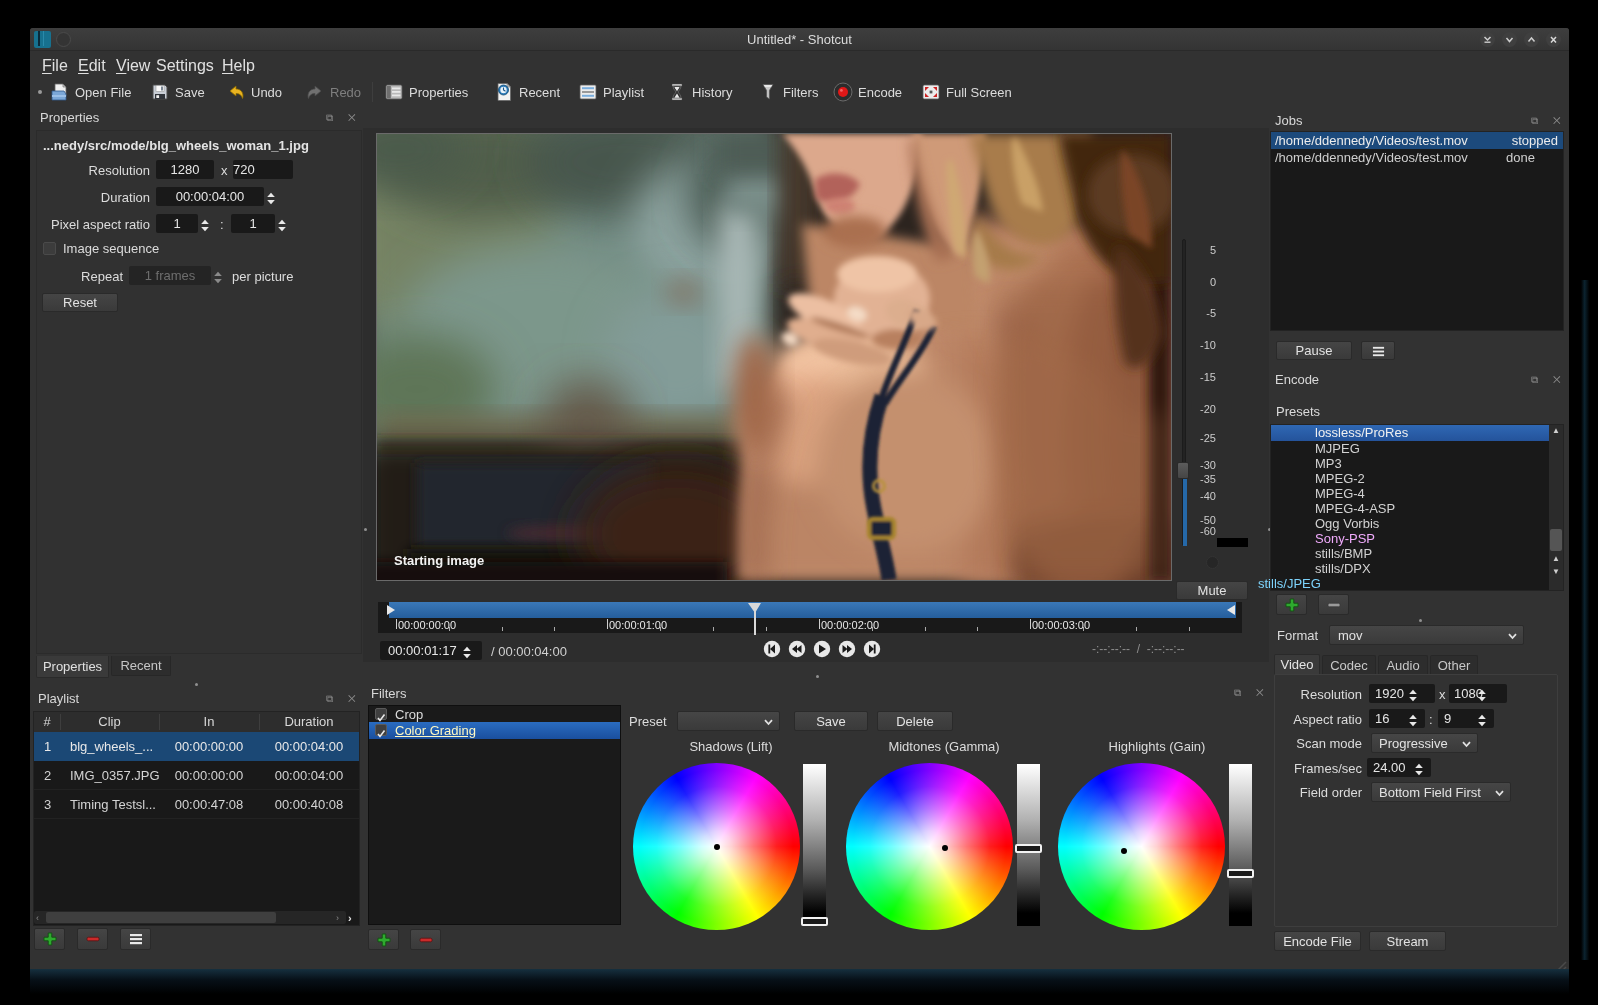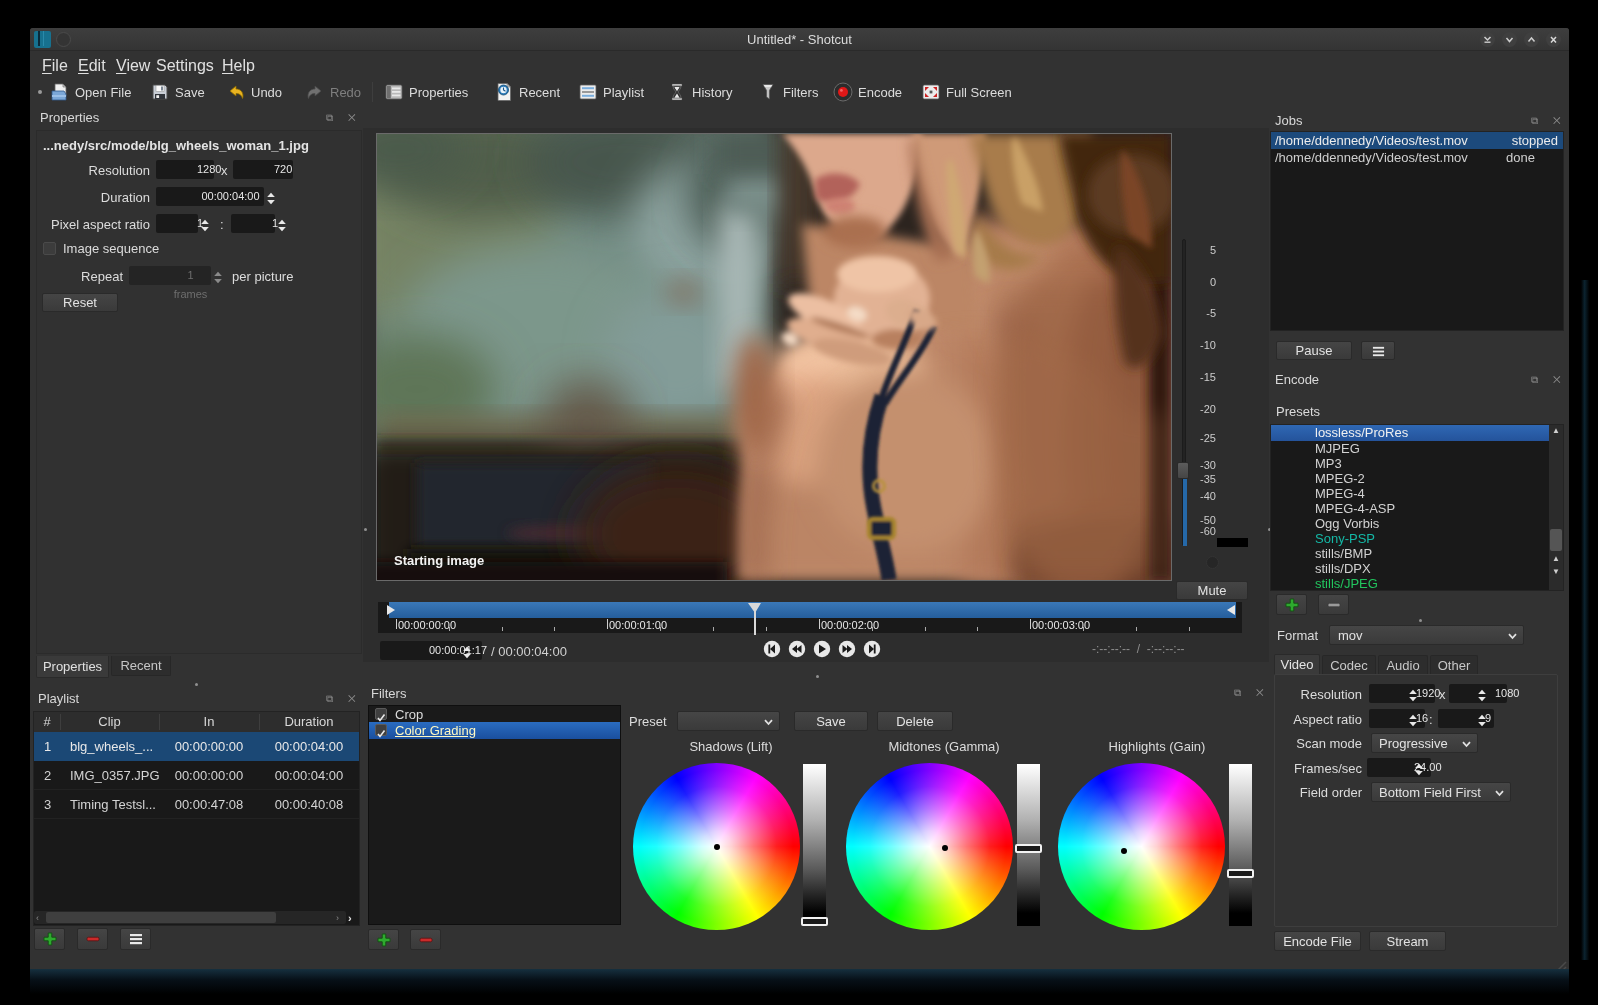"1280" .field { font-size: 11px -> 13px; padding-left: 41px -> none }
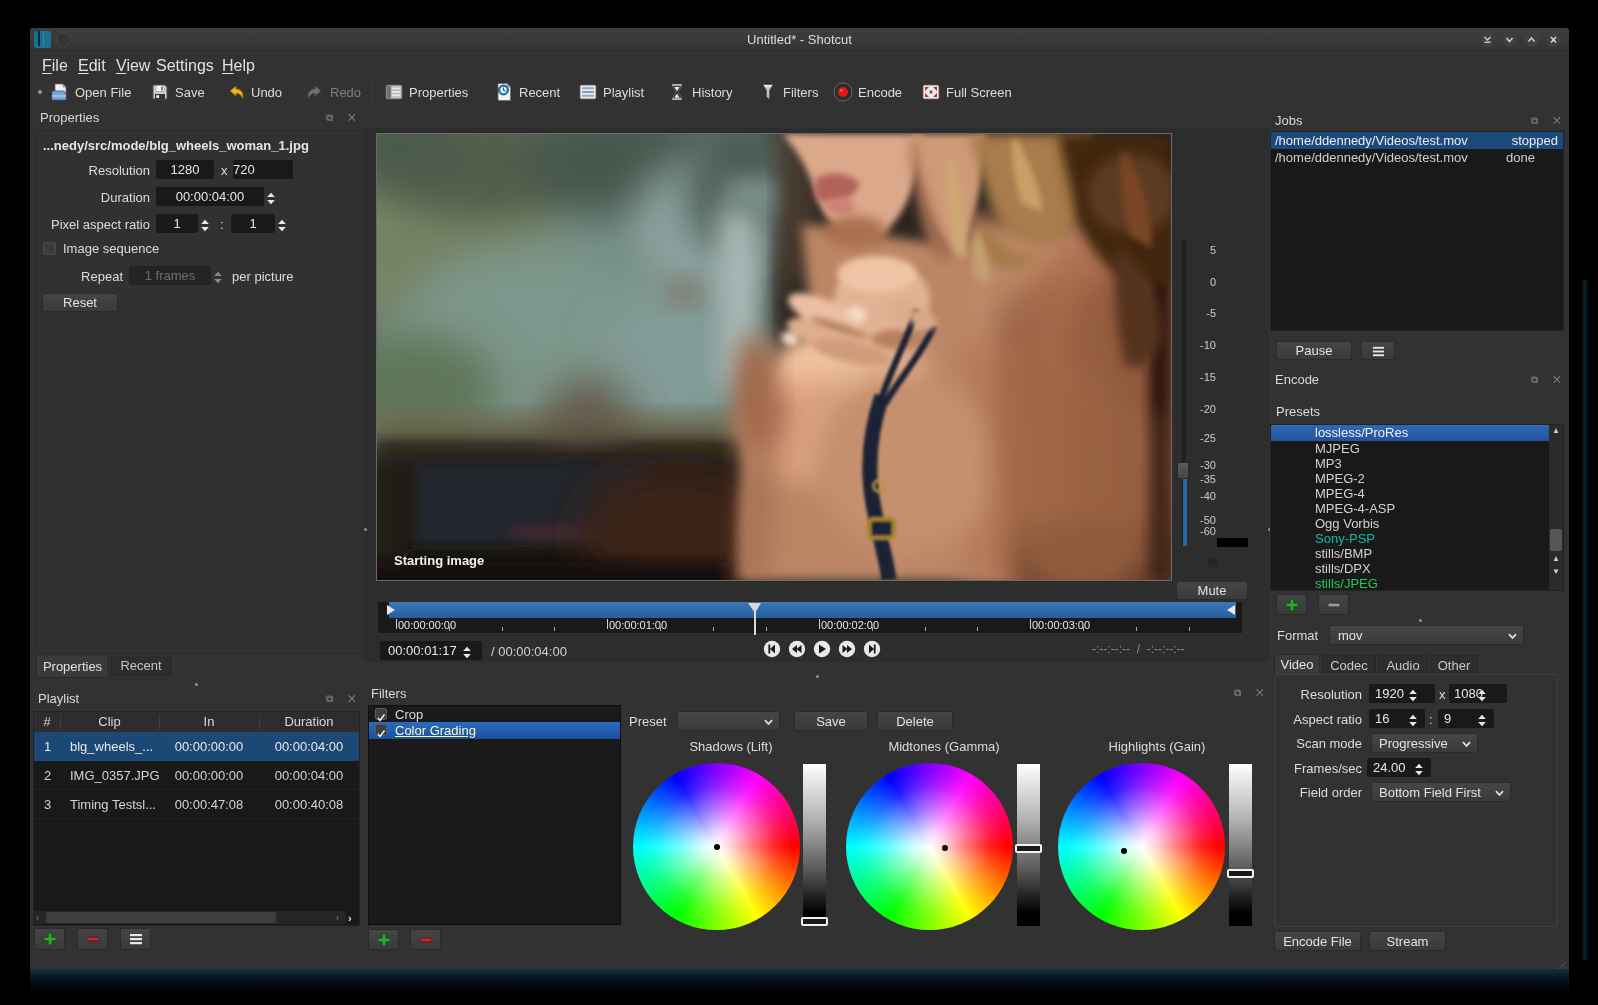"Sony-PSP" div.abs { color: #14b8a6 -> #f0abfc }
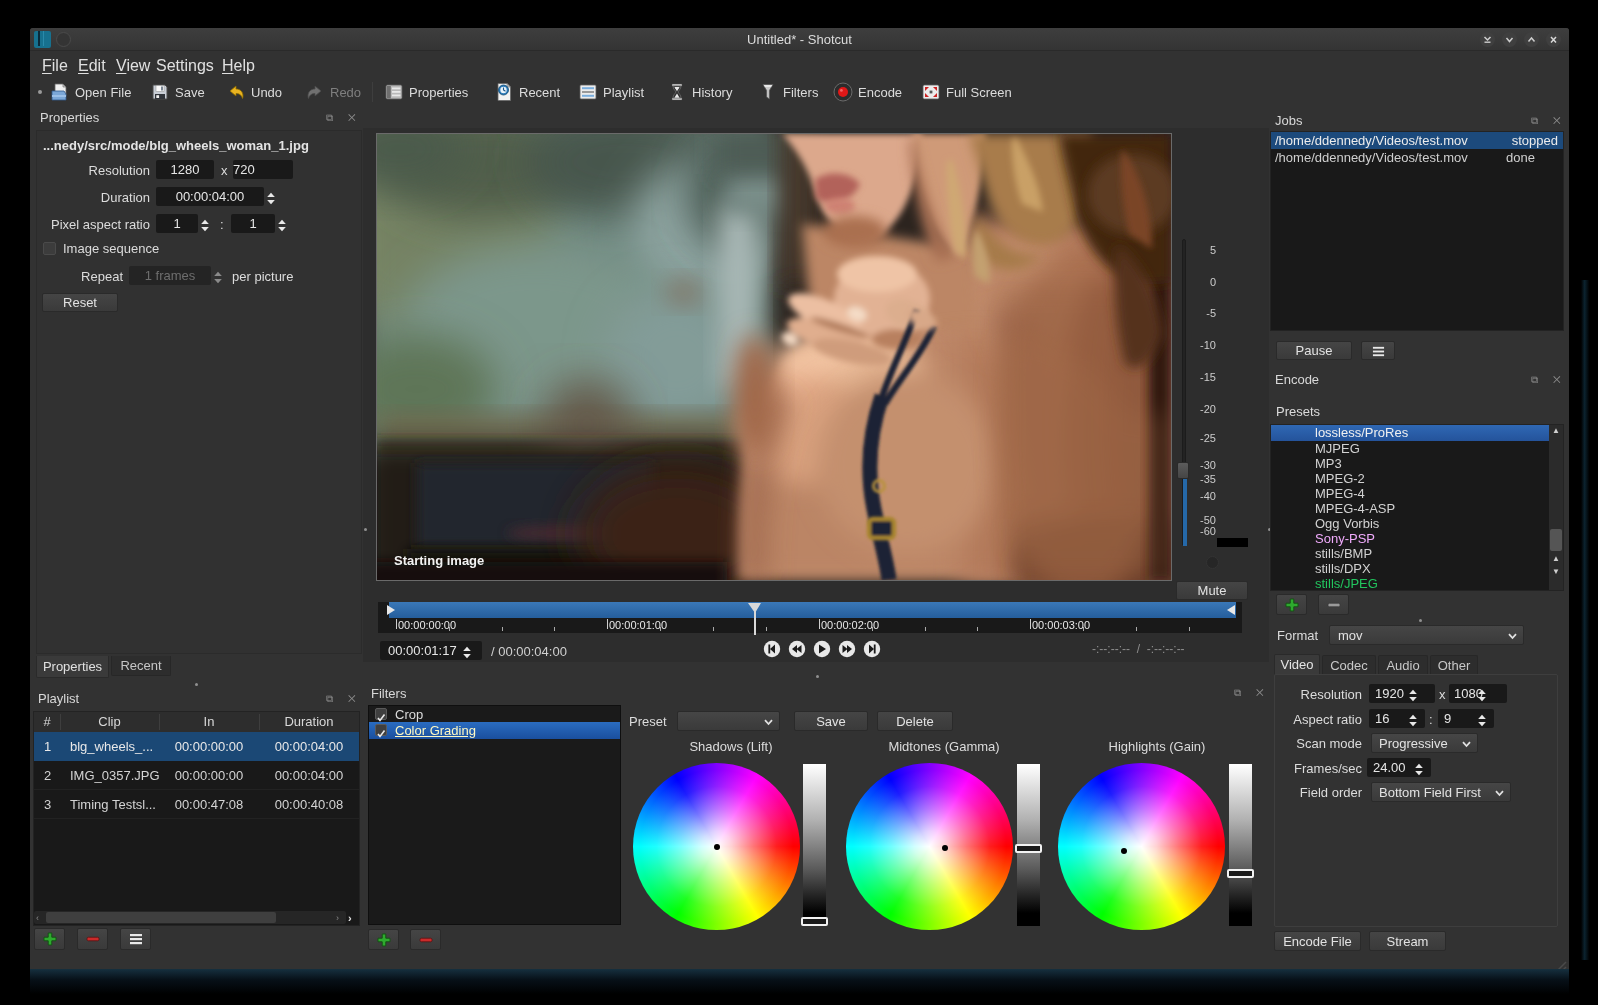"stills/JPEG" div.abs { color: #22c55e -> #7dd3fc; left: 1285px -> 1228px }
